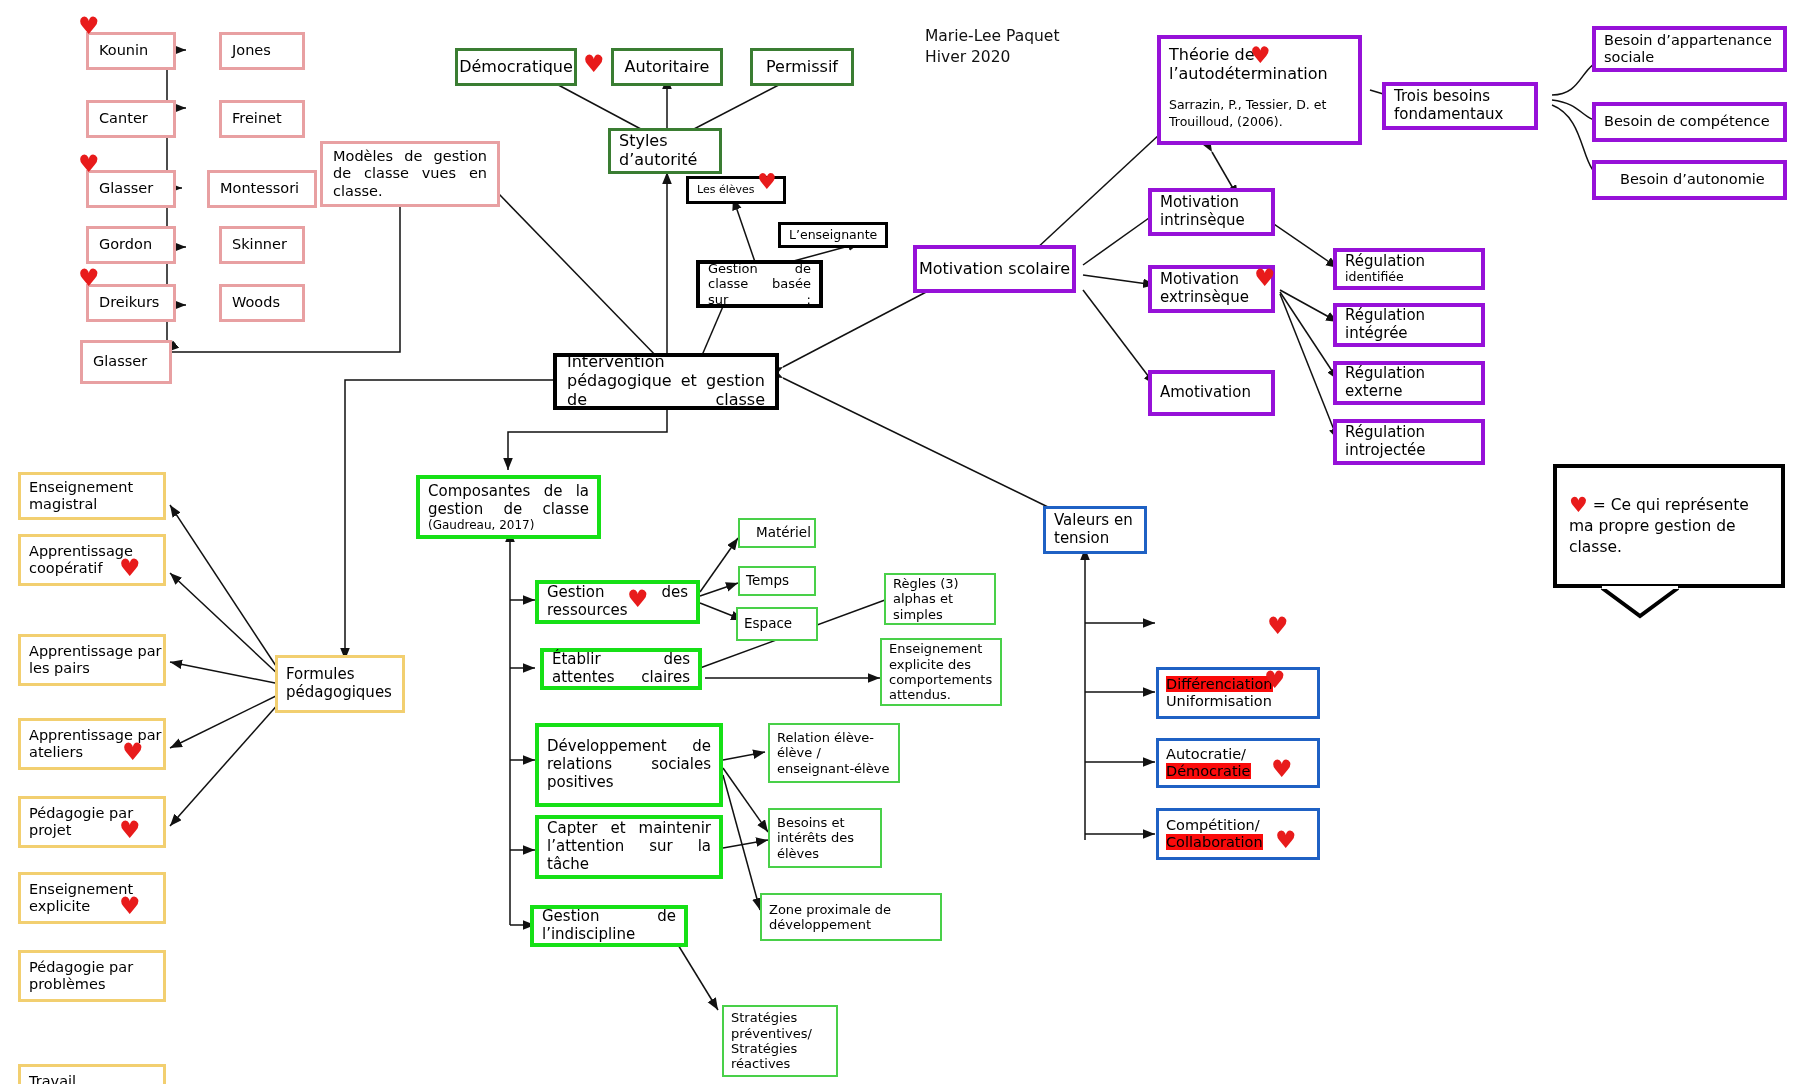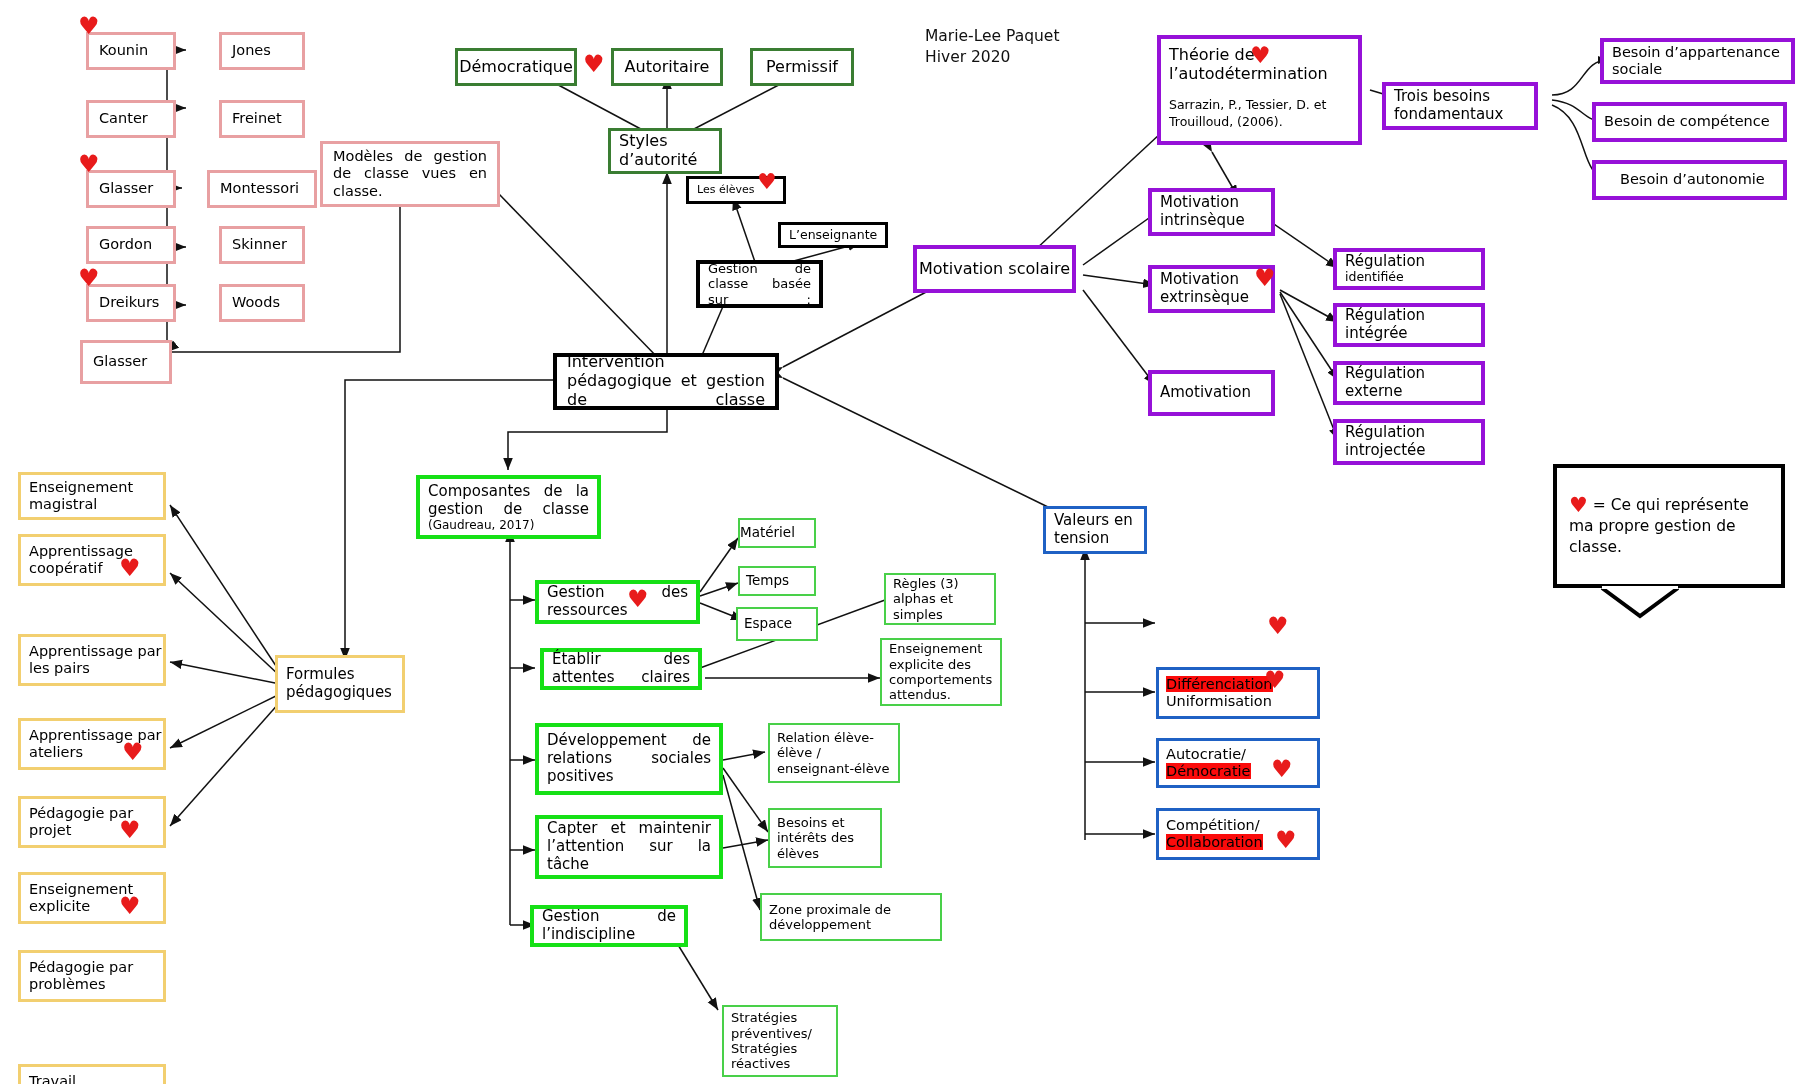"Besoin d’appartenance sociale" div.node { margin-left: 8px -> none; top: 38px -> 26px }
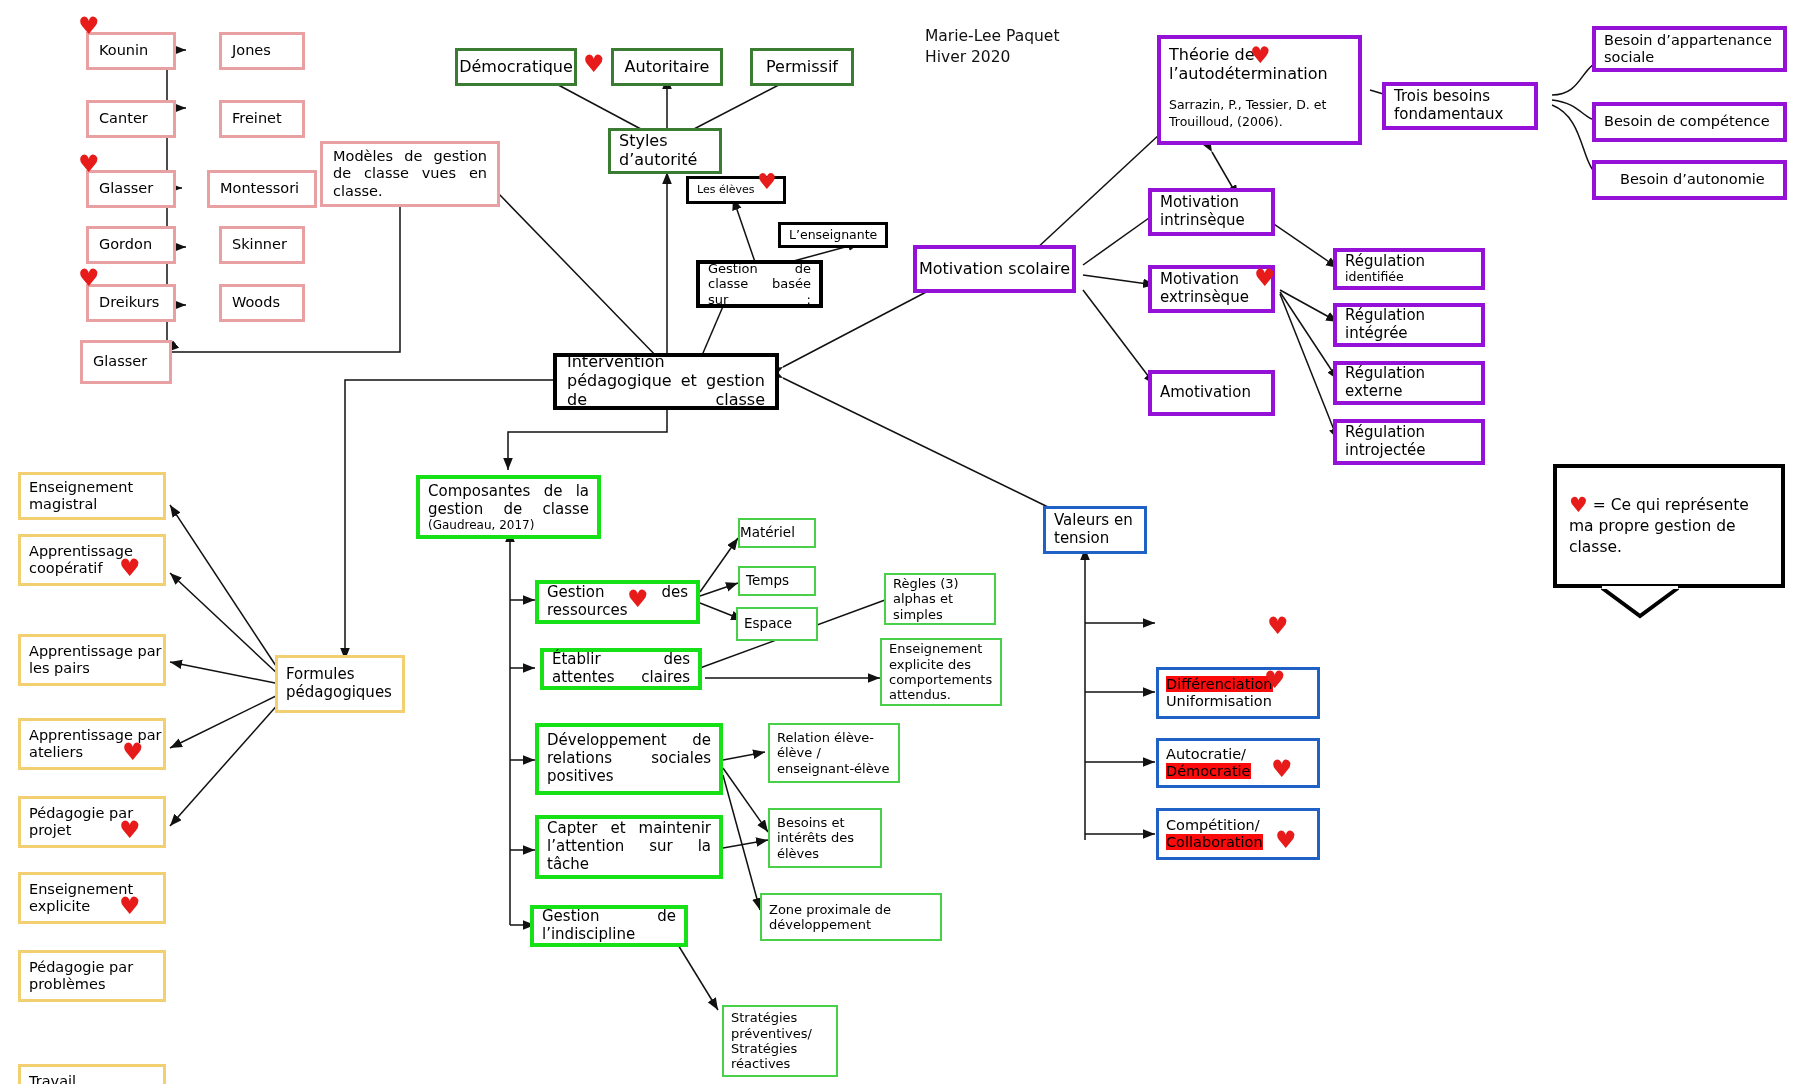"Matériel" span.txt { padding-left: 0 -> 16px }
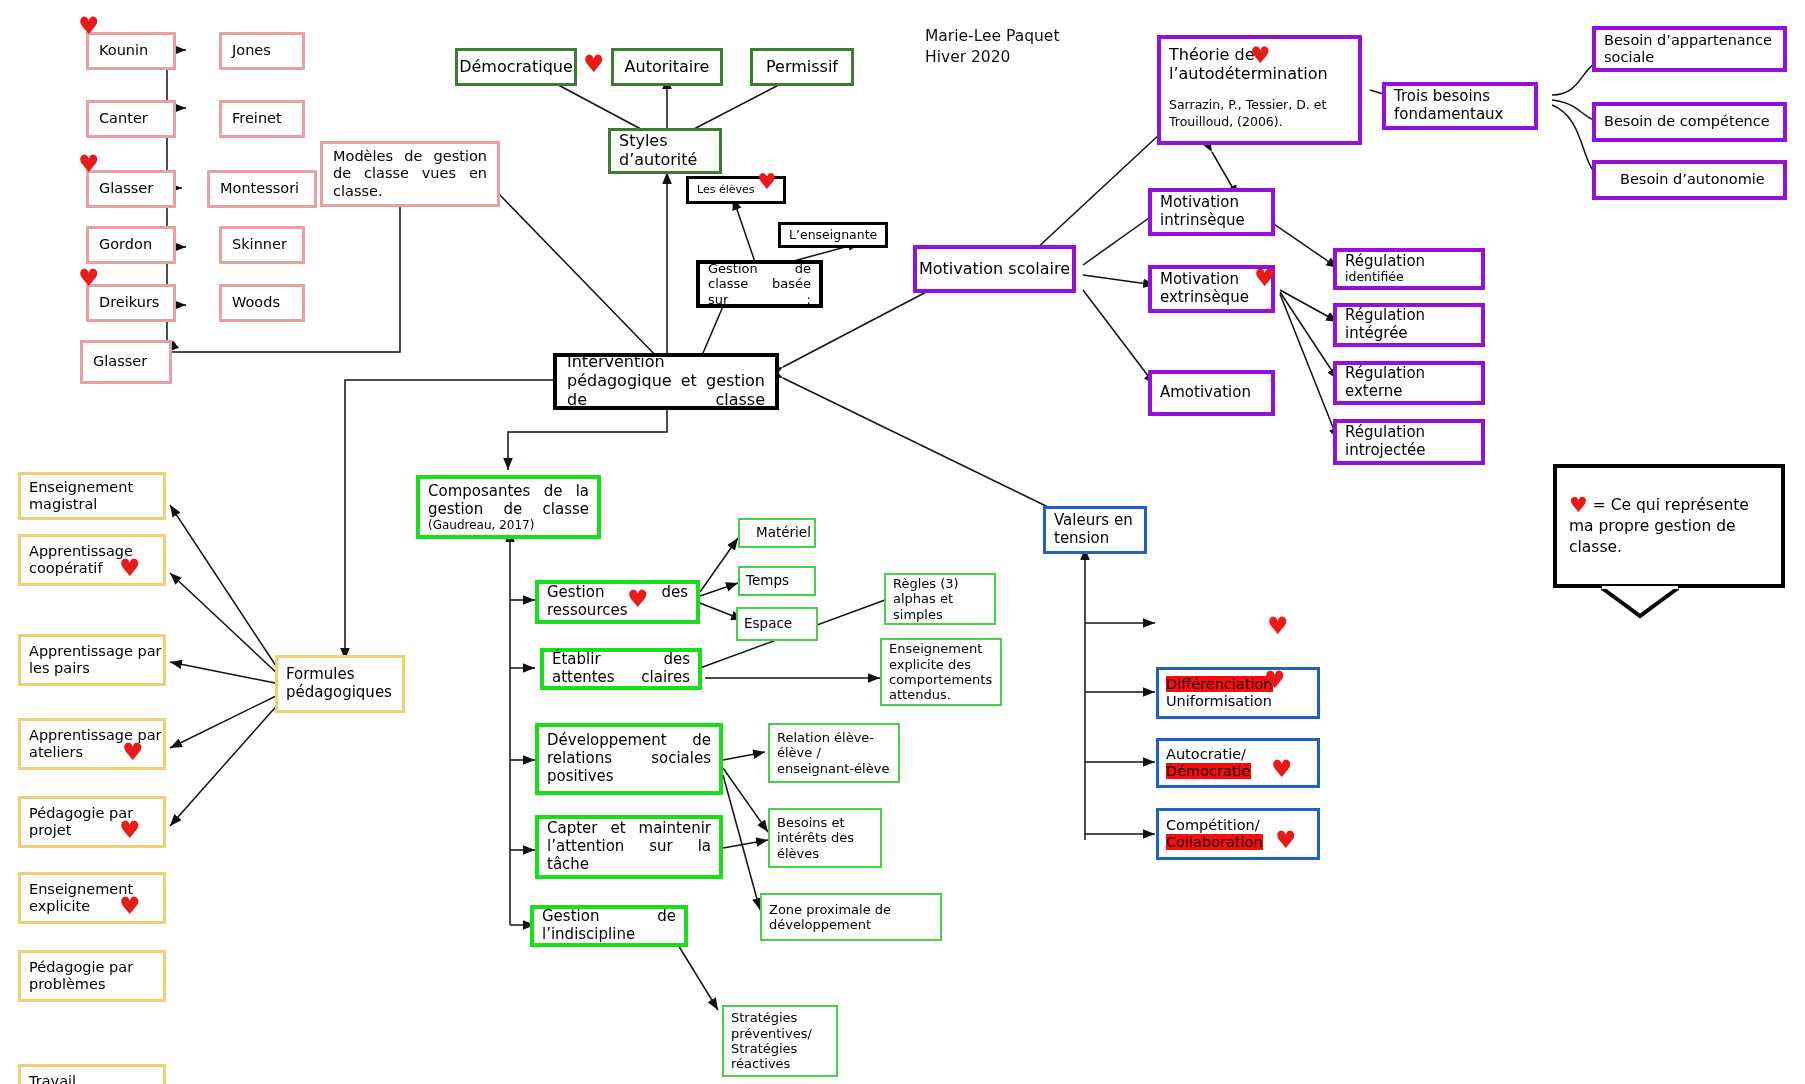"Développement de relations sociales" div.node { height: 72px -> 84px }
